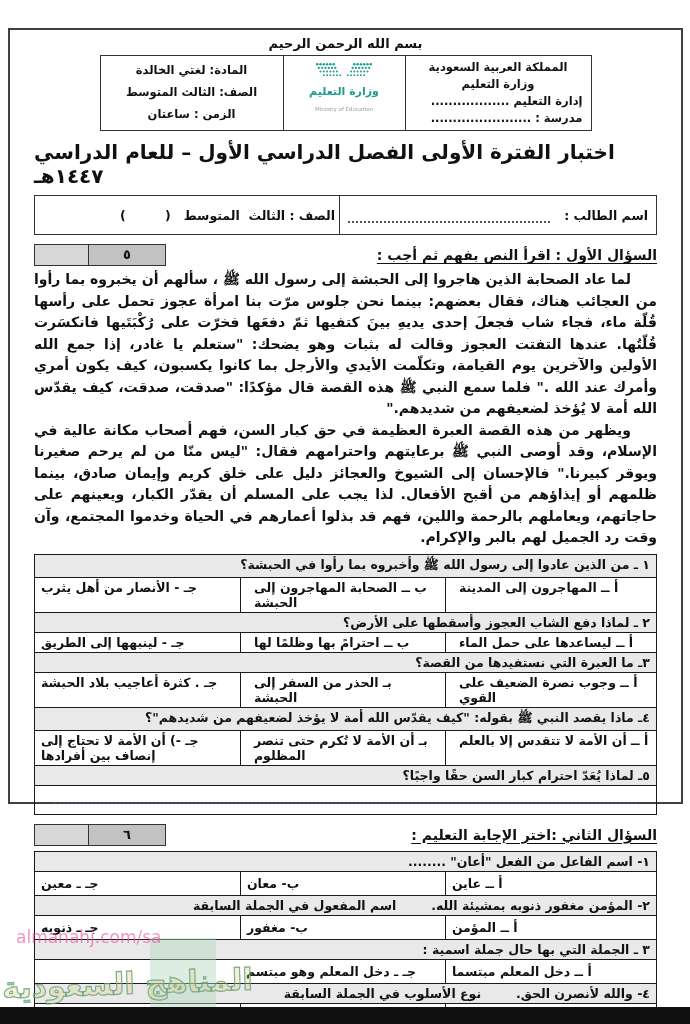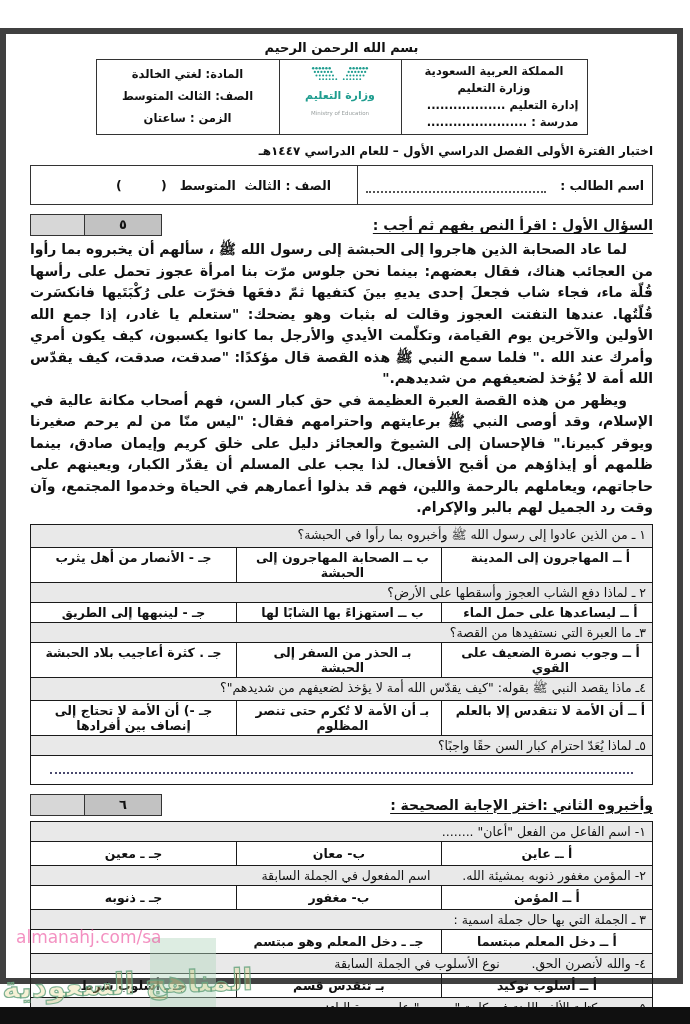"بسم الله الرحمن الرحيم" .frame { border: 6px solid #404040 -> 2px solid #404040; height: 956px -> 776px; left: 0 -> 8px }
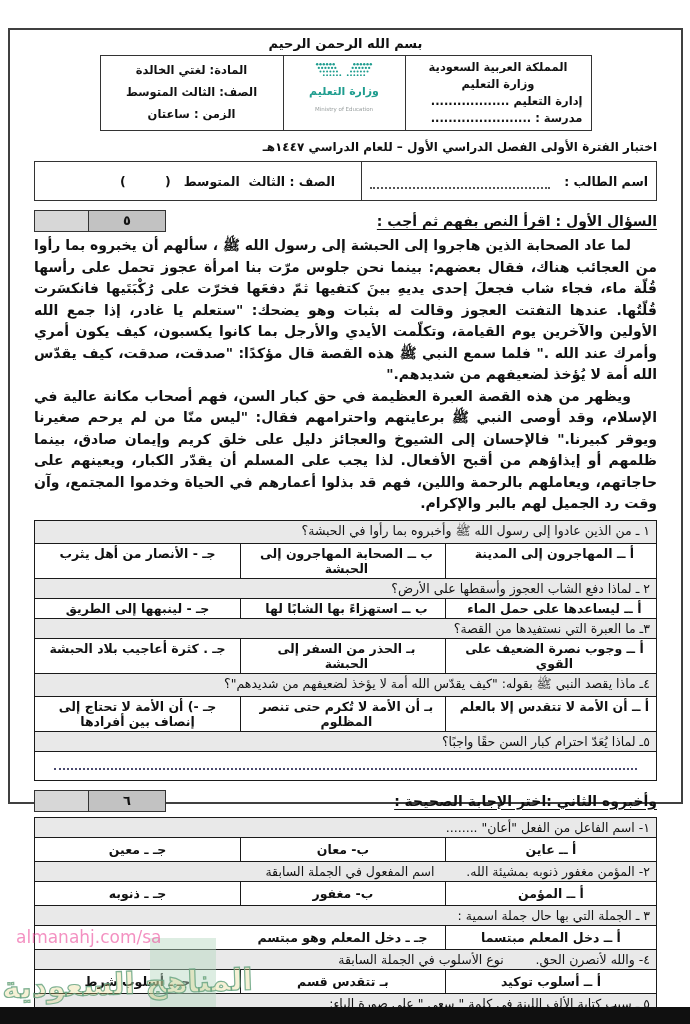"اختبار الفترة الأولى الفصل الدراسي" .exam-title { font-size: 12px -> 20px; text-align: right -> left }
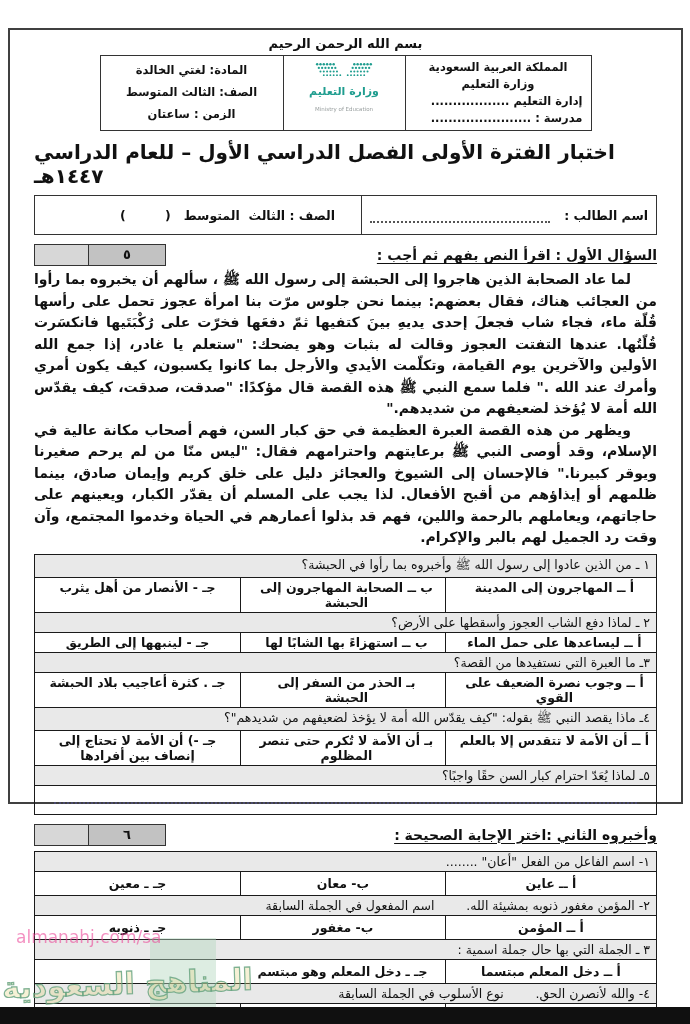"الصف : الثالث المتوسط (" .st-class { padding-right: 26px -> 4px }
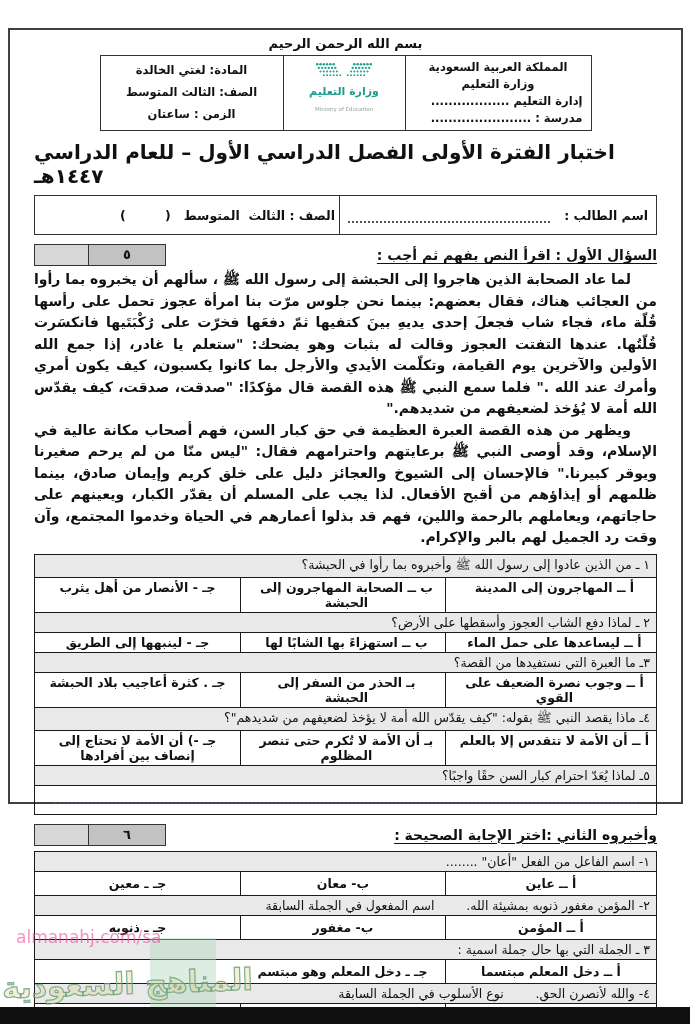"١ ـ من الذين عادوا" .qrow { font-weight: normal -> bold }
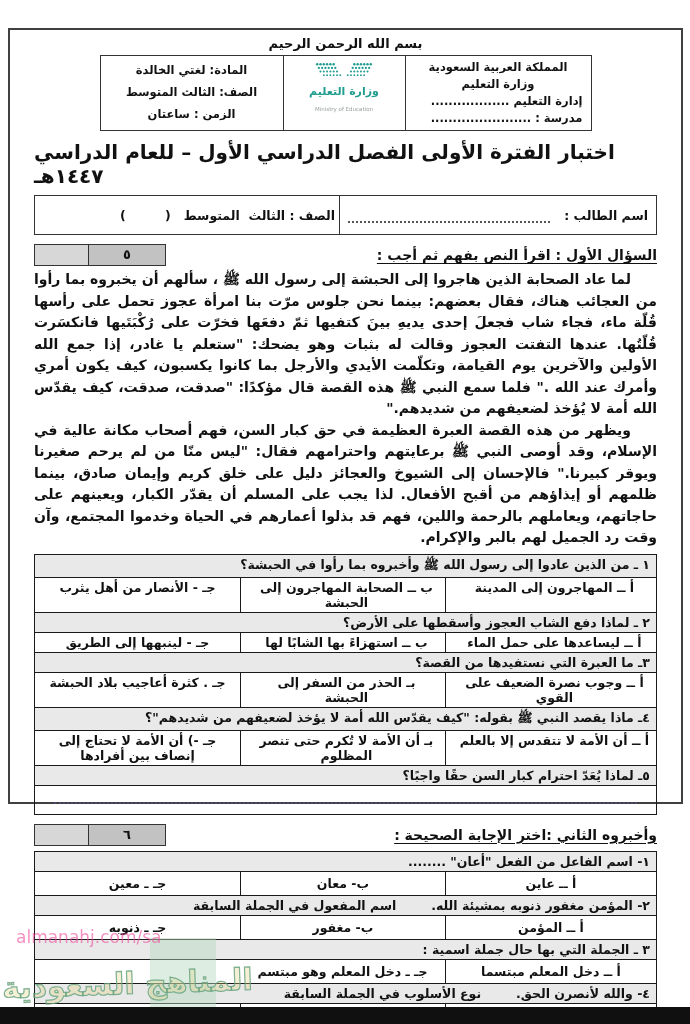"جـ - الأنصار من أهل" .opt { text-align: center -> left }
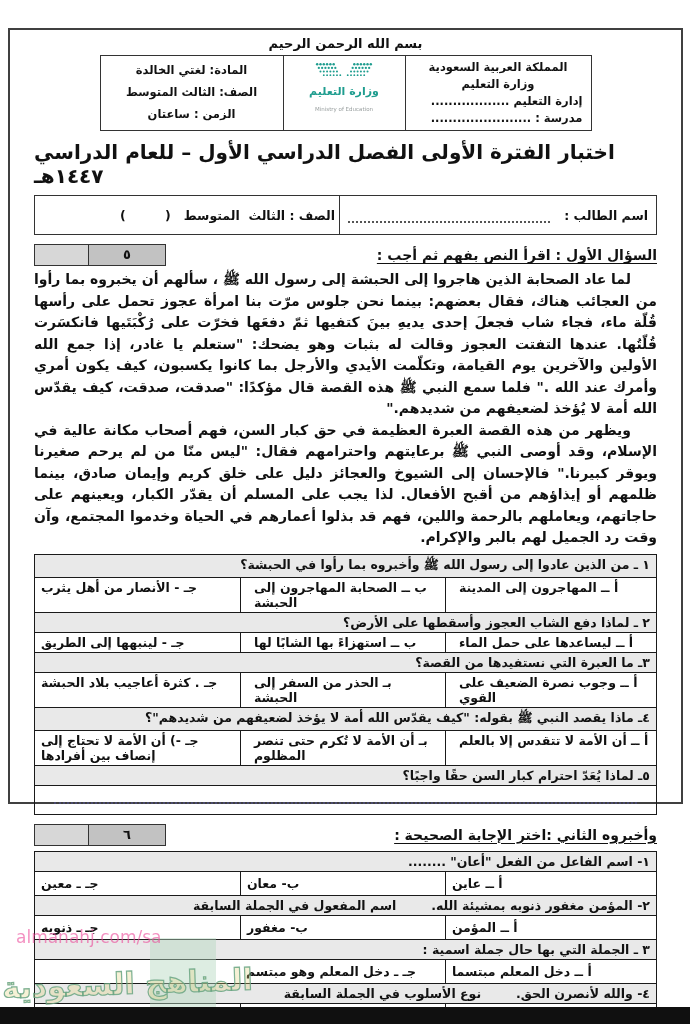"ب ــ استهزاءً بها الشابًا" div.opt { text: استهزاءً بها الشابًا -> احترامً بها وظلمًا }
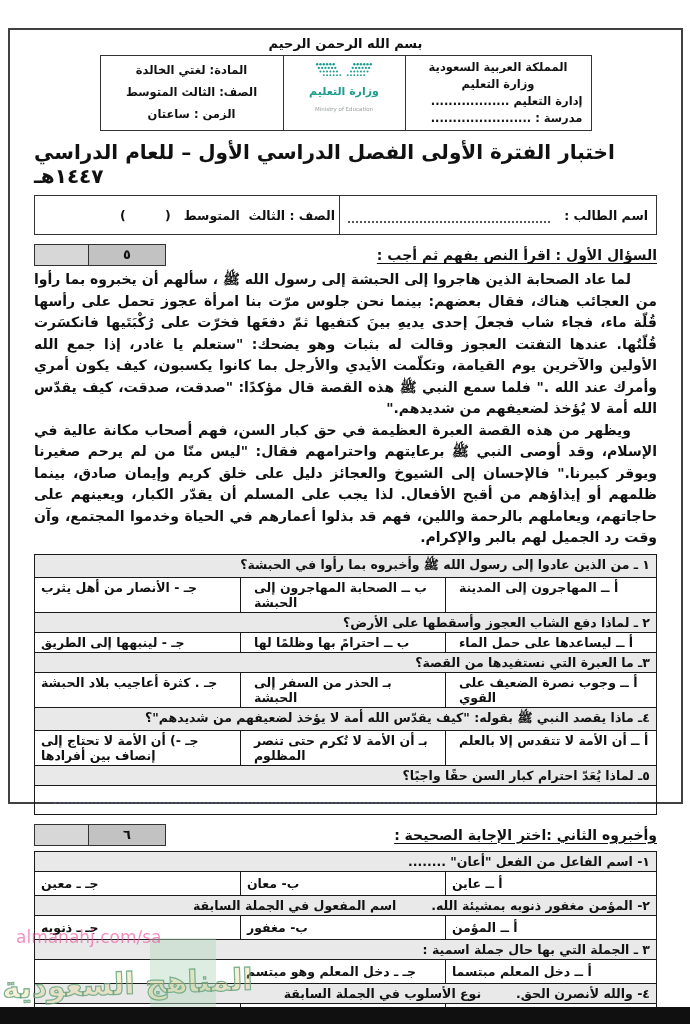"وأخبروه الثاني :اختر الإجابة الصحيحة" div.sec-title { text: وأخبروه الثاني :اختر الإجابة الصحيحة -> السؤال الثاني :اختر الإجابة التعليم }
